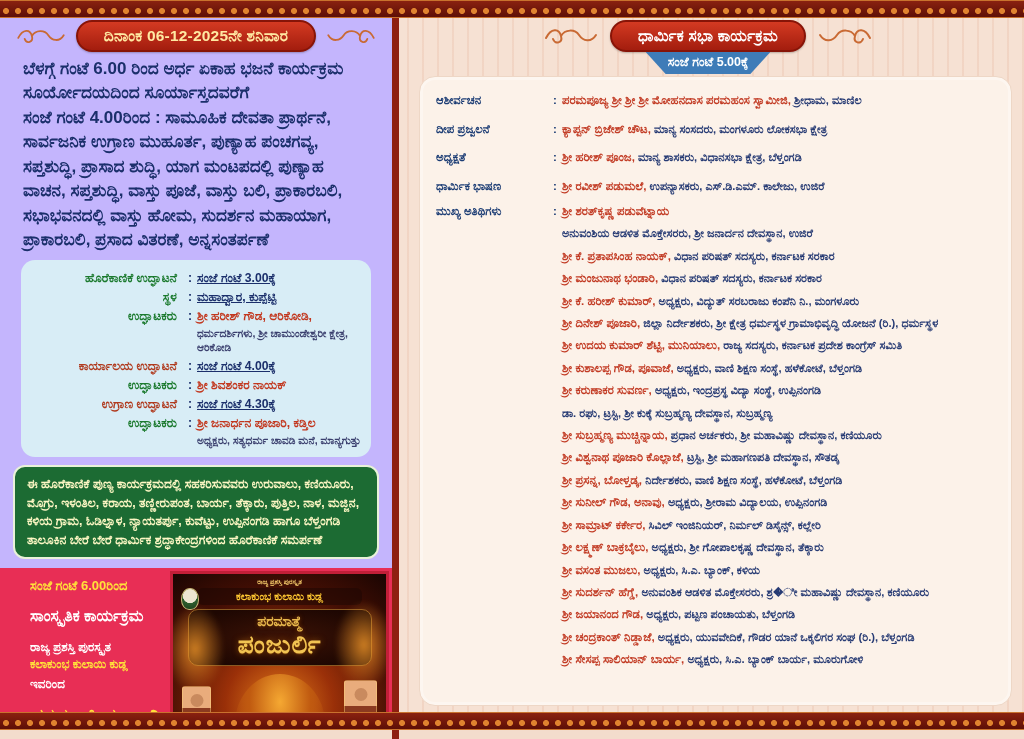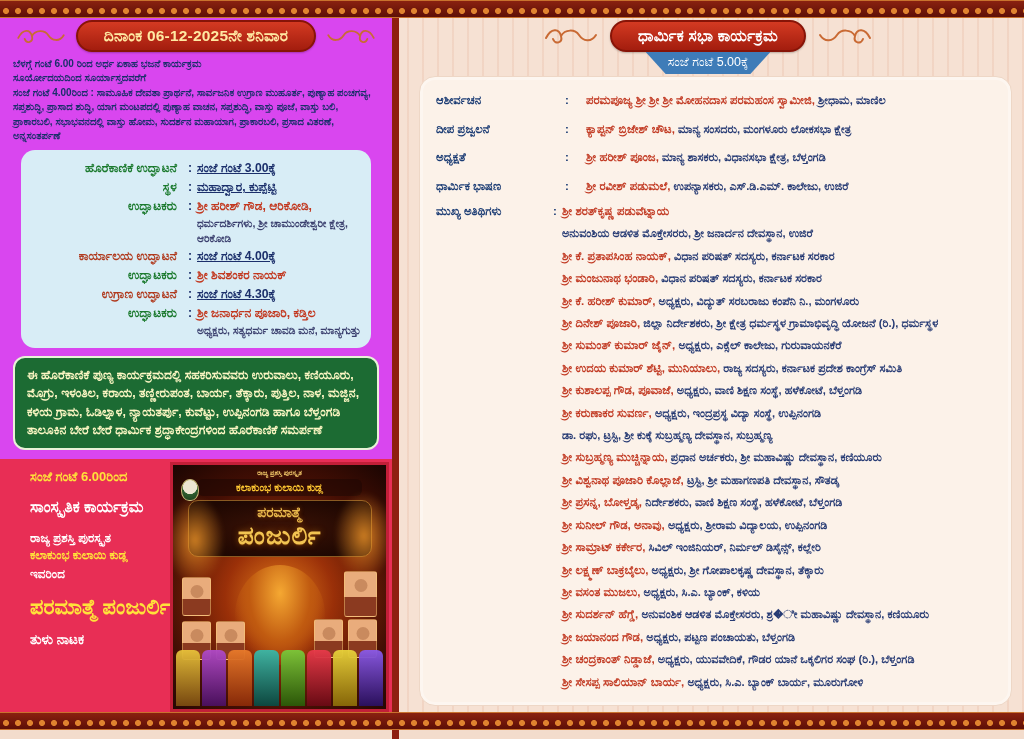"ದಿನಾಂಕ 06-12-2025ನೇ ಶನಿವಾರ" .left-page { background: #d946ef -> #c4b5fd }
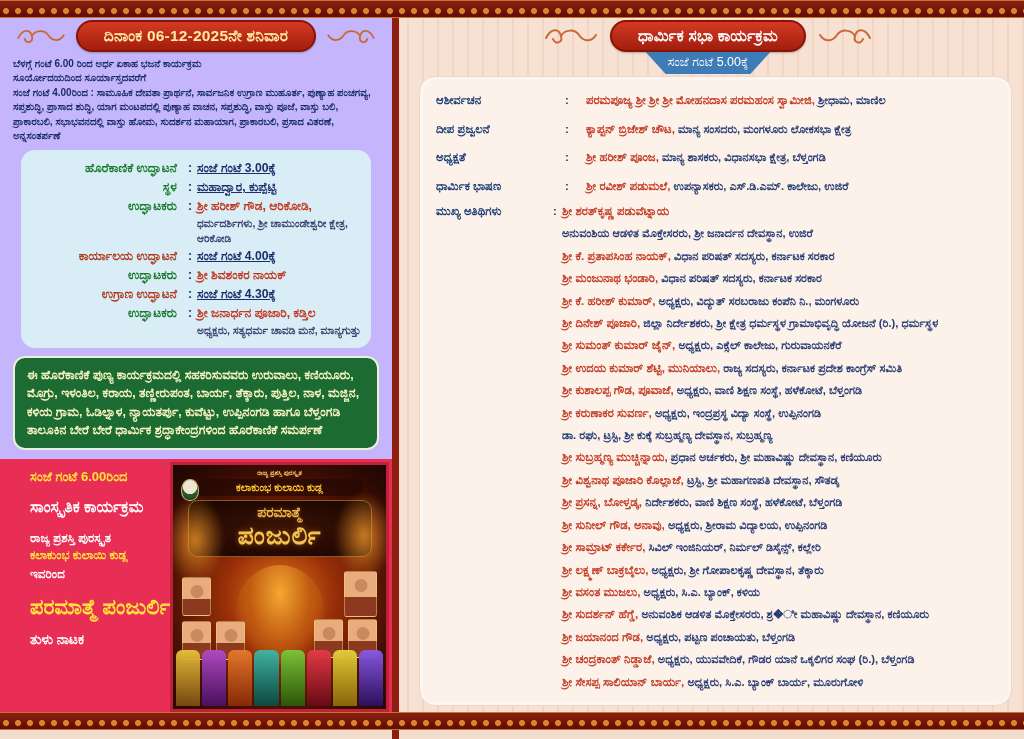"ಬೆಳಗ್ಗೆ ಗಂಟೆ 6.00 ರಿಂದ ಅರ್ಧ" .para { font-size: 10px -> 17px; margin: 5px 13px 0 -> 5px 23px 0 }
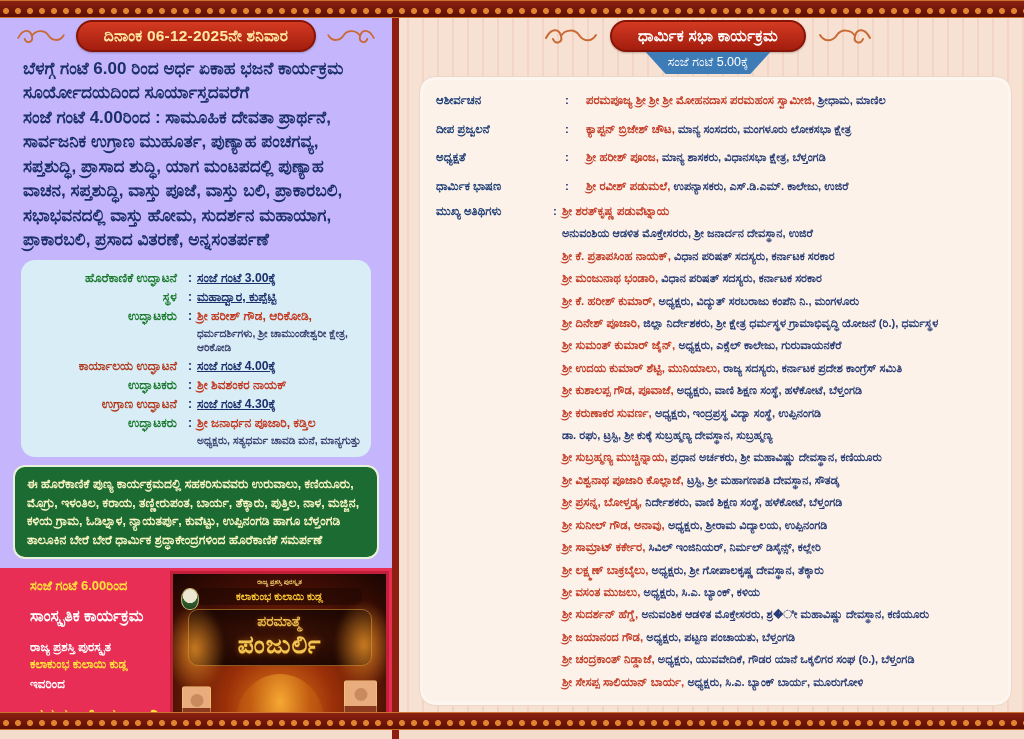"ಸಂಜೆ ಗಂಟೆ 5.00ಕ್ಕೆ" .badge { font-weight: normal -> bold }
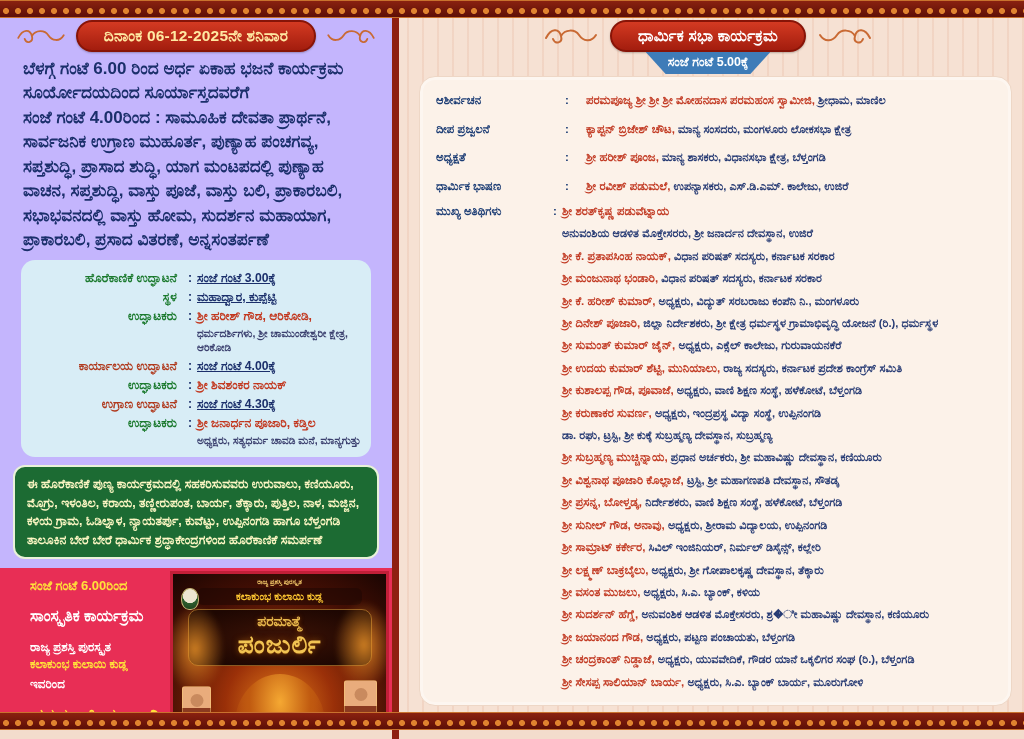"ಆಶೀರ್ವಚನ" .prow.spaced { gap: 12px -> none }
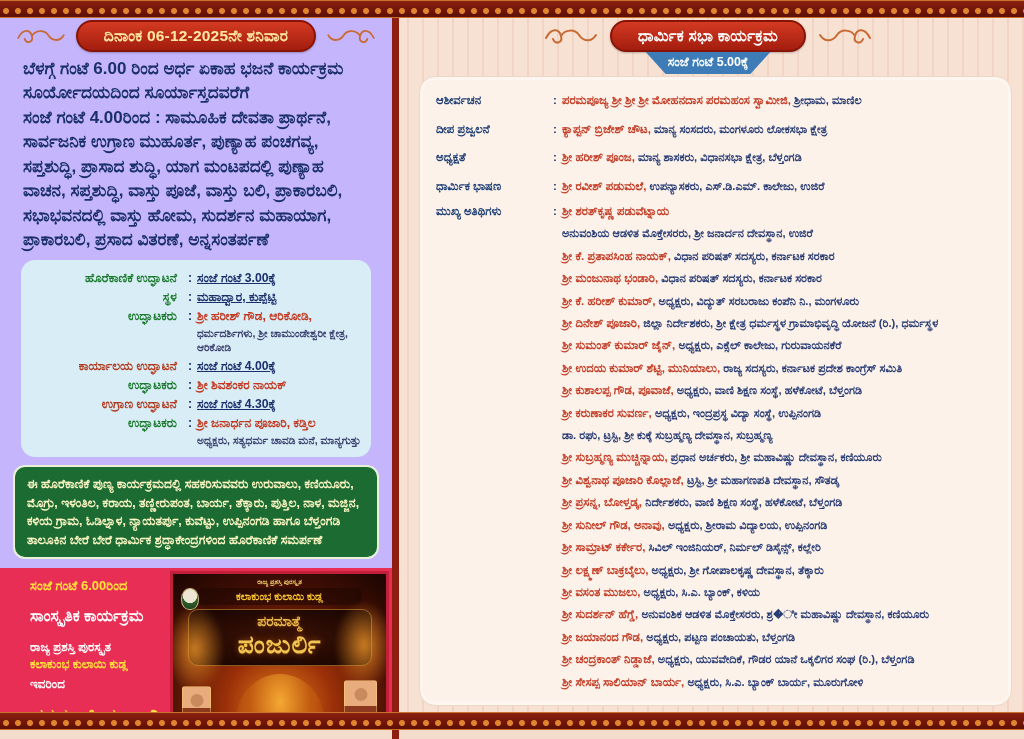"ಶ್ರೀ ಸುಮಂತ್ ಕುಮಾರ್ ಜೈನ್, ಅಧ್ಯಕ್ಷರು," span.pvalue { html: <span><span>ಶ್ರೀ ಸುಮಂತ್ ಕುಮಾರ್ ಜೈನ್,</span><span> ಅಧ್ಯಕ್ಷರು, ಎಕ್ಸೆಲ್ ಕಾಲೇಜು, ಗುರುವಾಯನಕೆರೆ</span></span> -> none }
